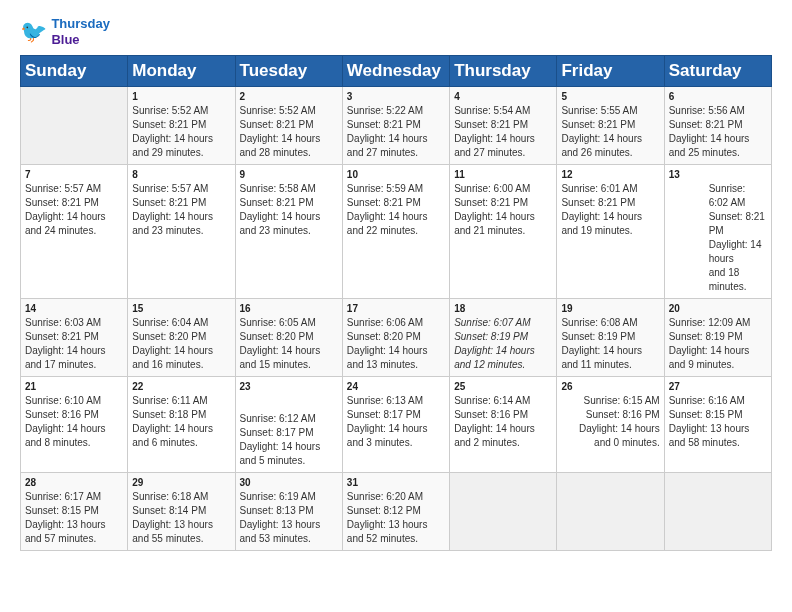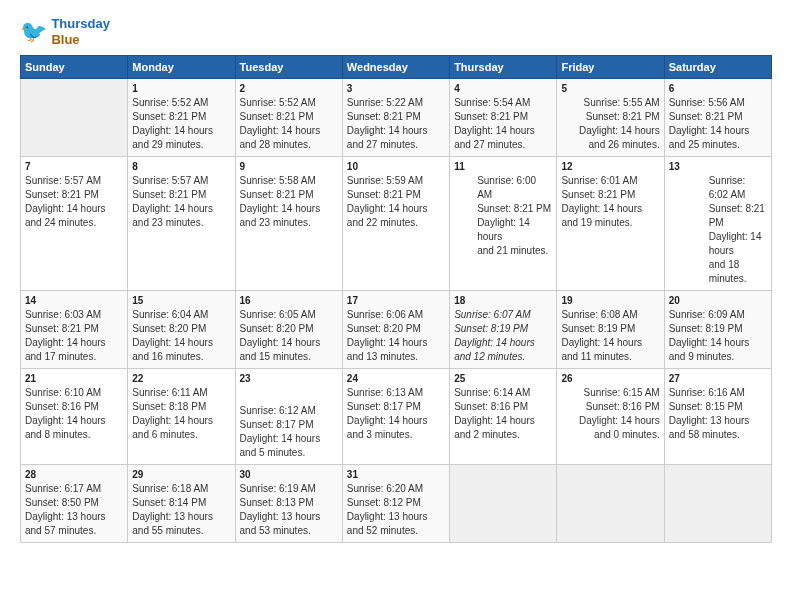"Blue" span { color: #a16207 -> #4c1d95 }
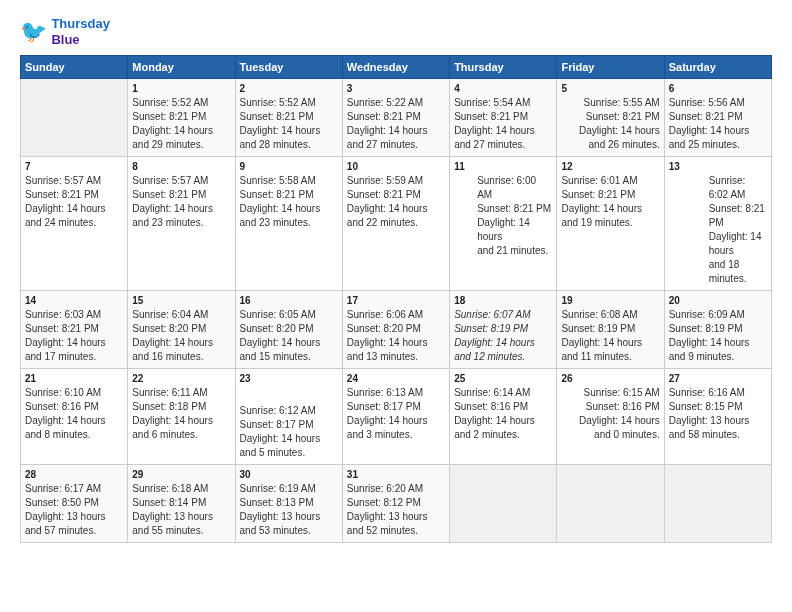"Sunday" thead tr th { font-size: 11px -> 17px }
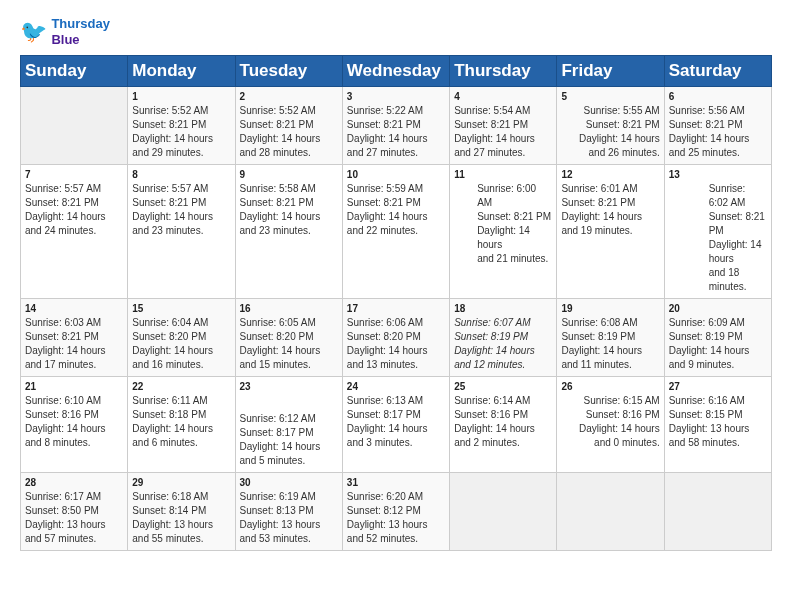"Sunrise: 5:55 AM" div.day-info { text-align: right -> none }
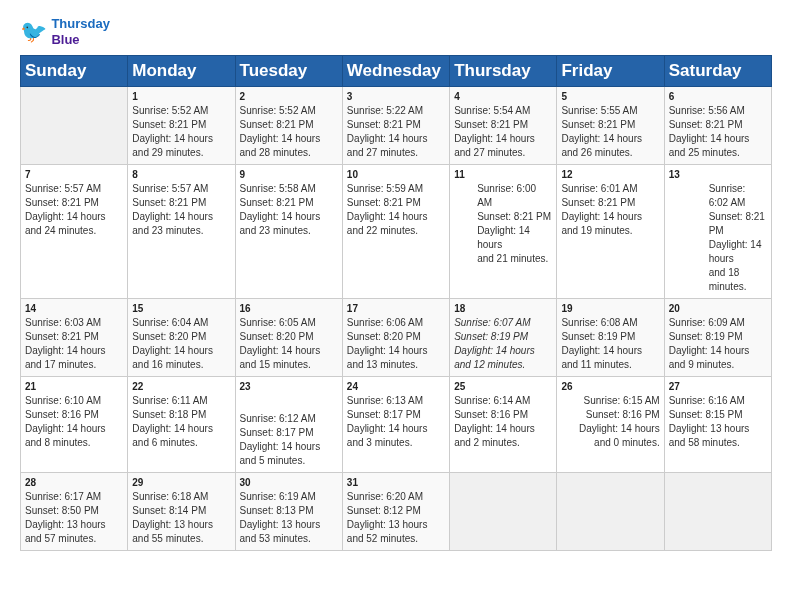"Sunrise: 6:00 AM" div.day-info { margin-left: 23px -> none }
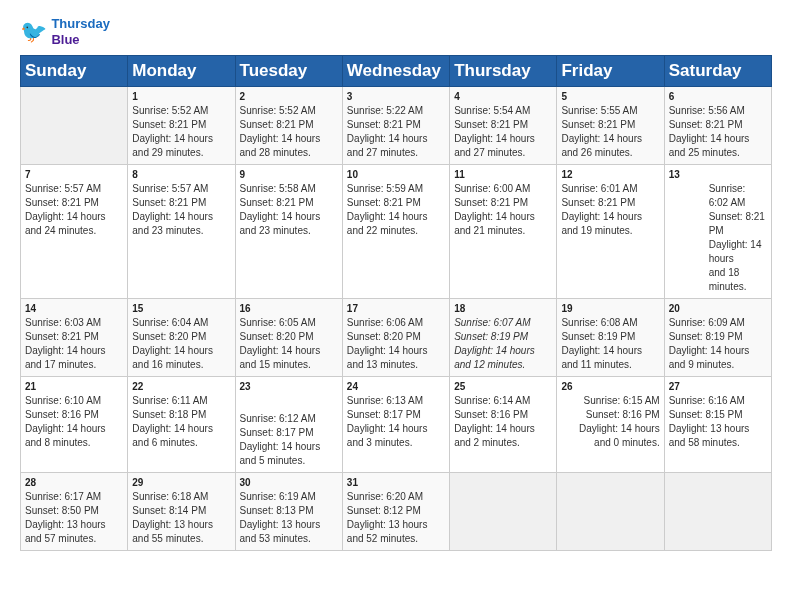"Sunrise: 6:09 AM" div.day-info { text: 6:09 -> 12:09 }
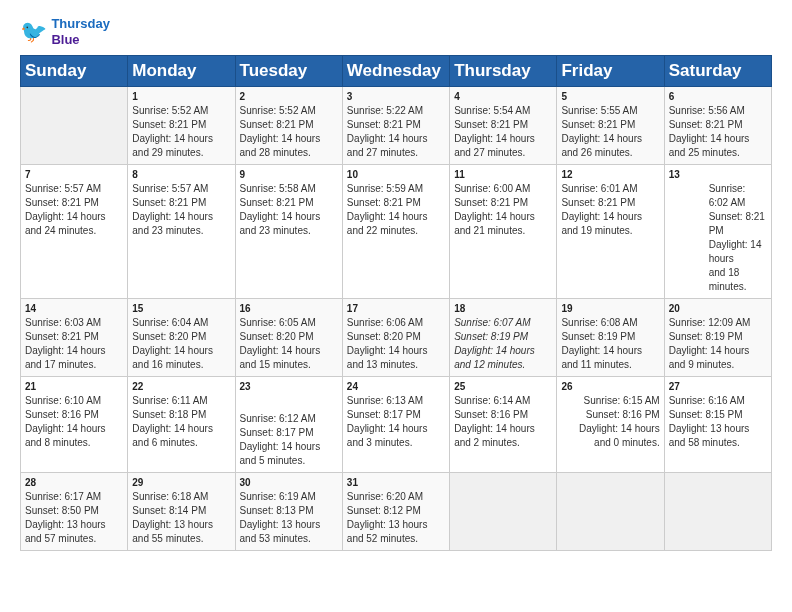"Sunrise: 6:17 AM" div.day-info { text: 8:50 -> 8:15 }
